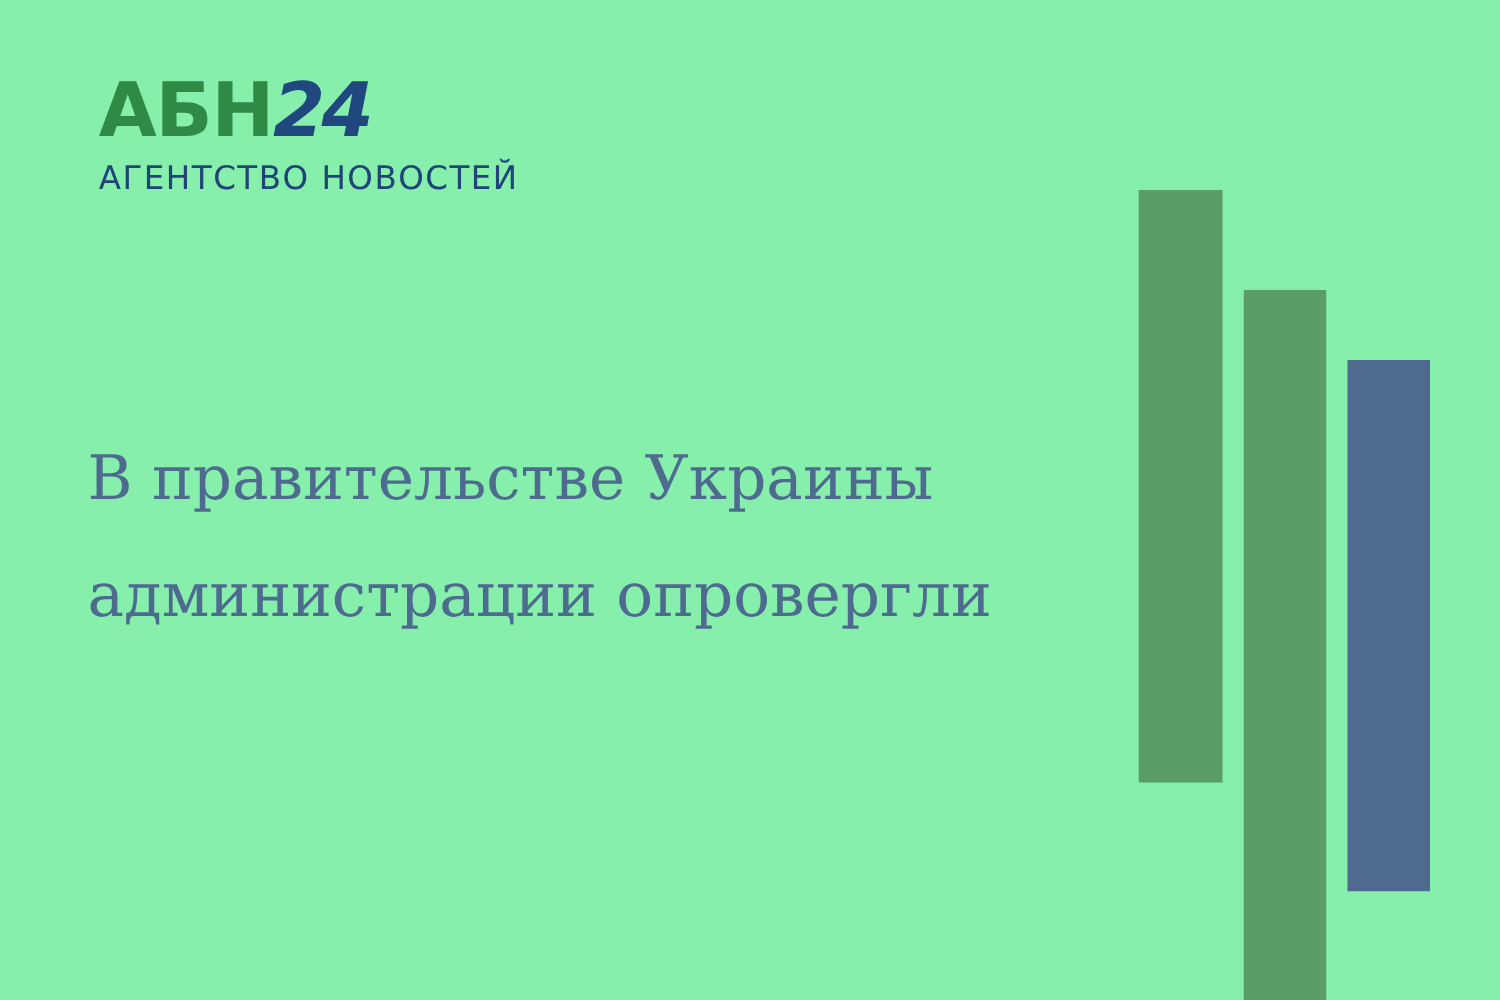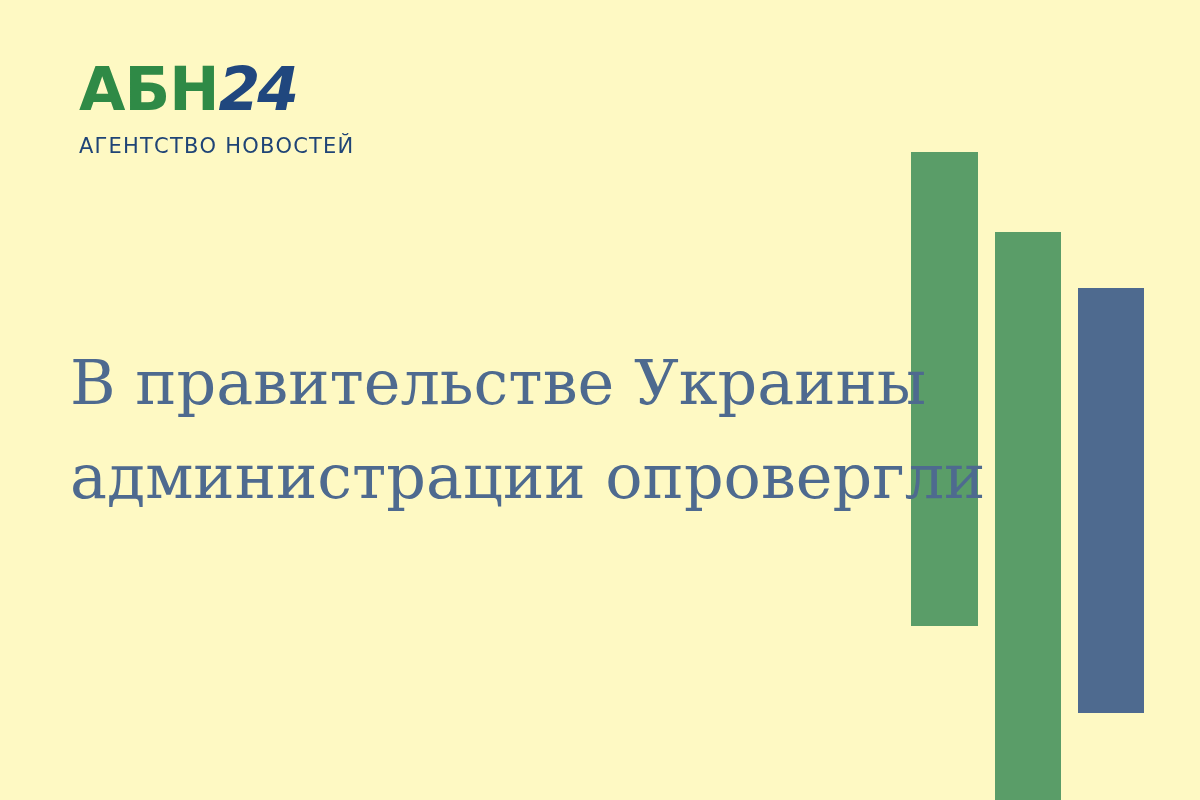"АБН24" div { background: #fef9c3 -> #86efac }
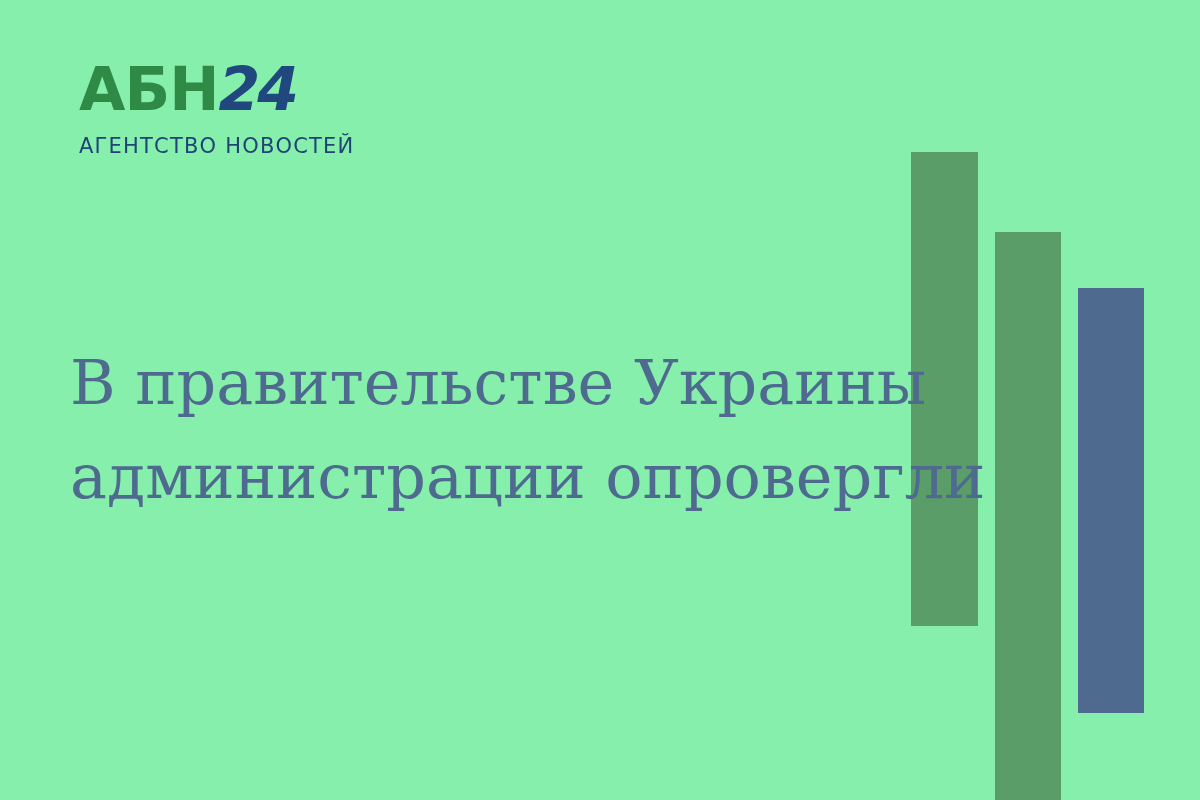"АГЕНТСТВО НОВОСТЕЙ" #logo-tagline { font-size: 21px -> 26px; margin-top: 14px -> 8px }
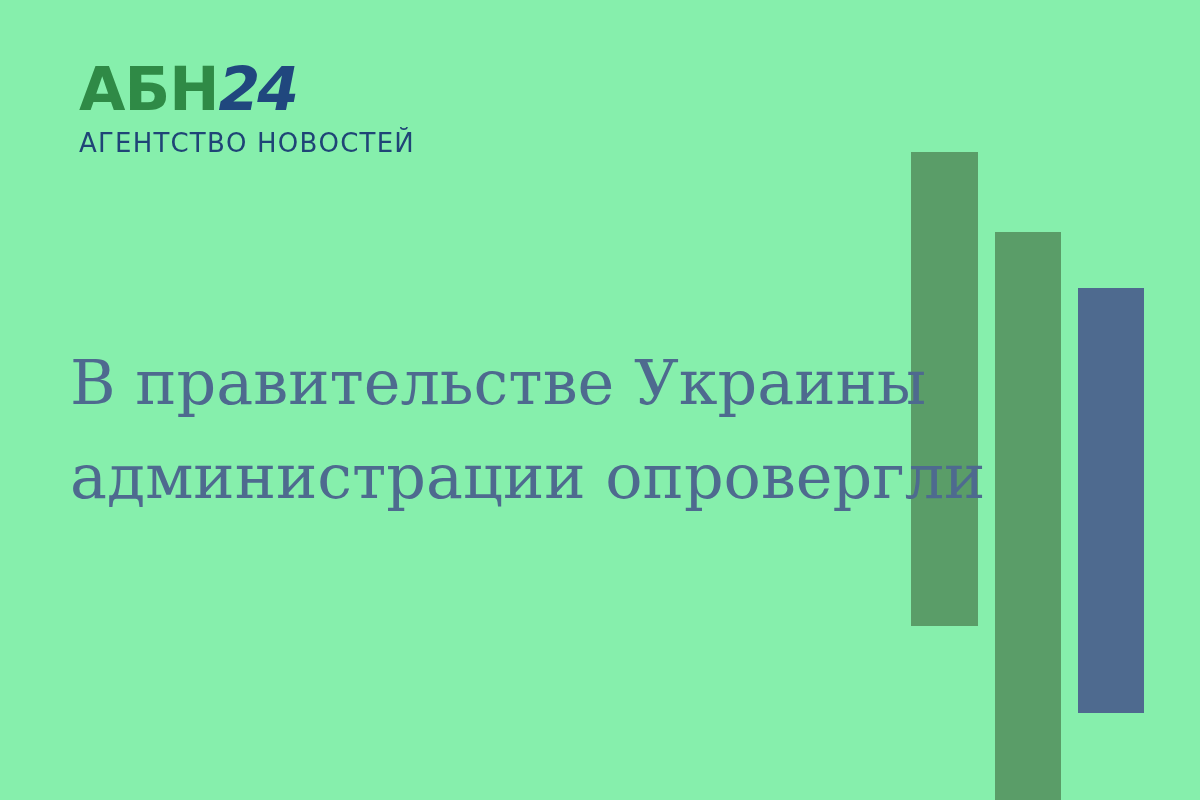"В правительстве Украины" .headline-line { font-size: 62px -> 49px }
